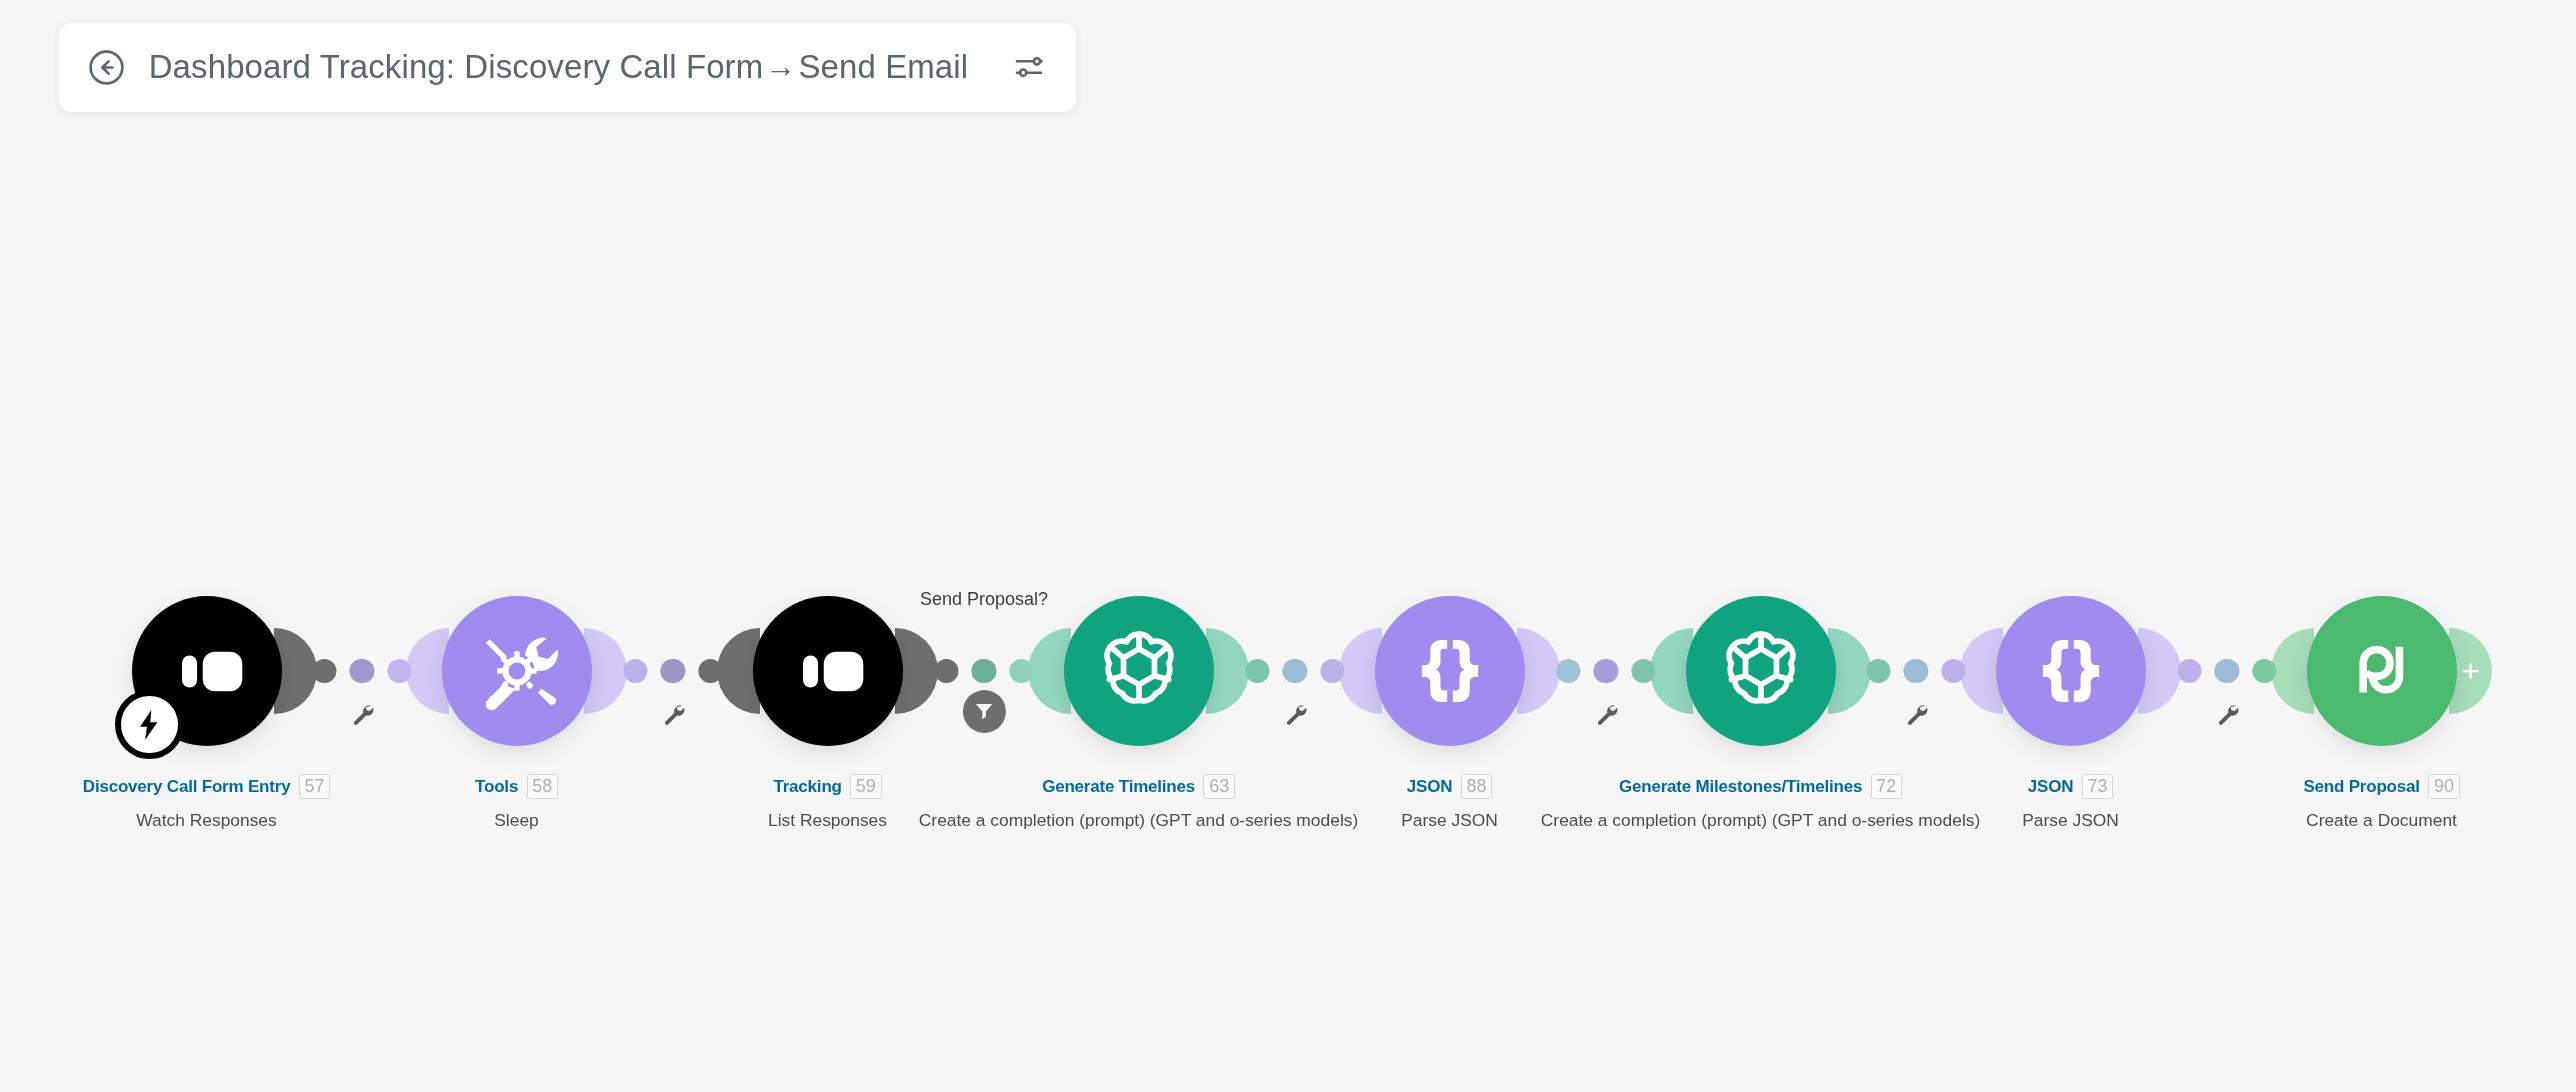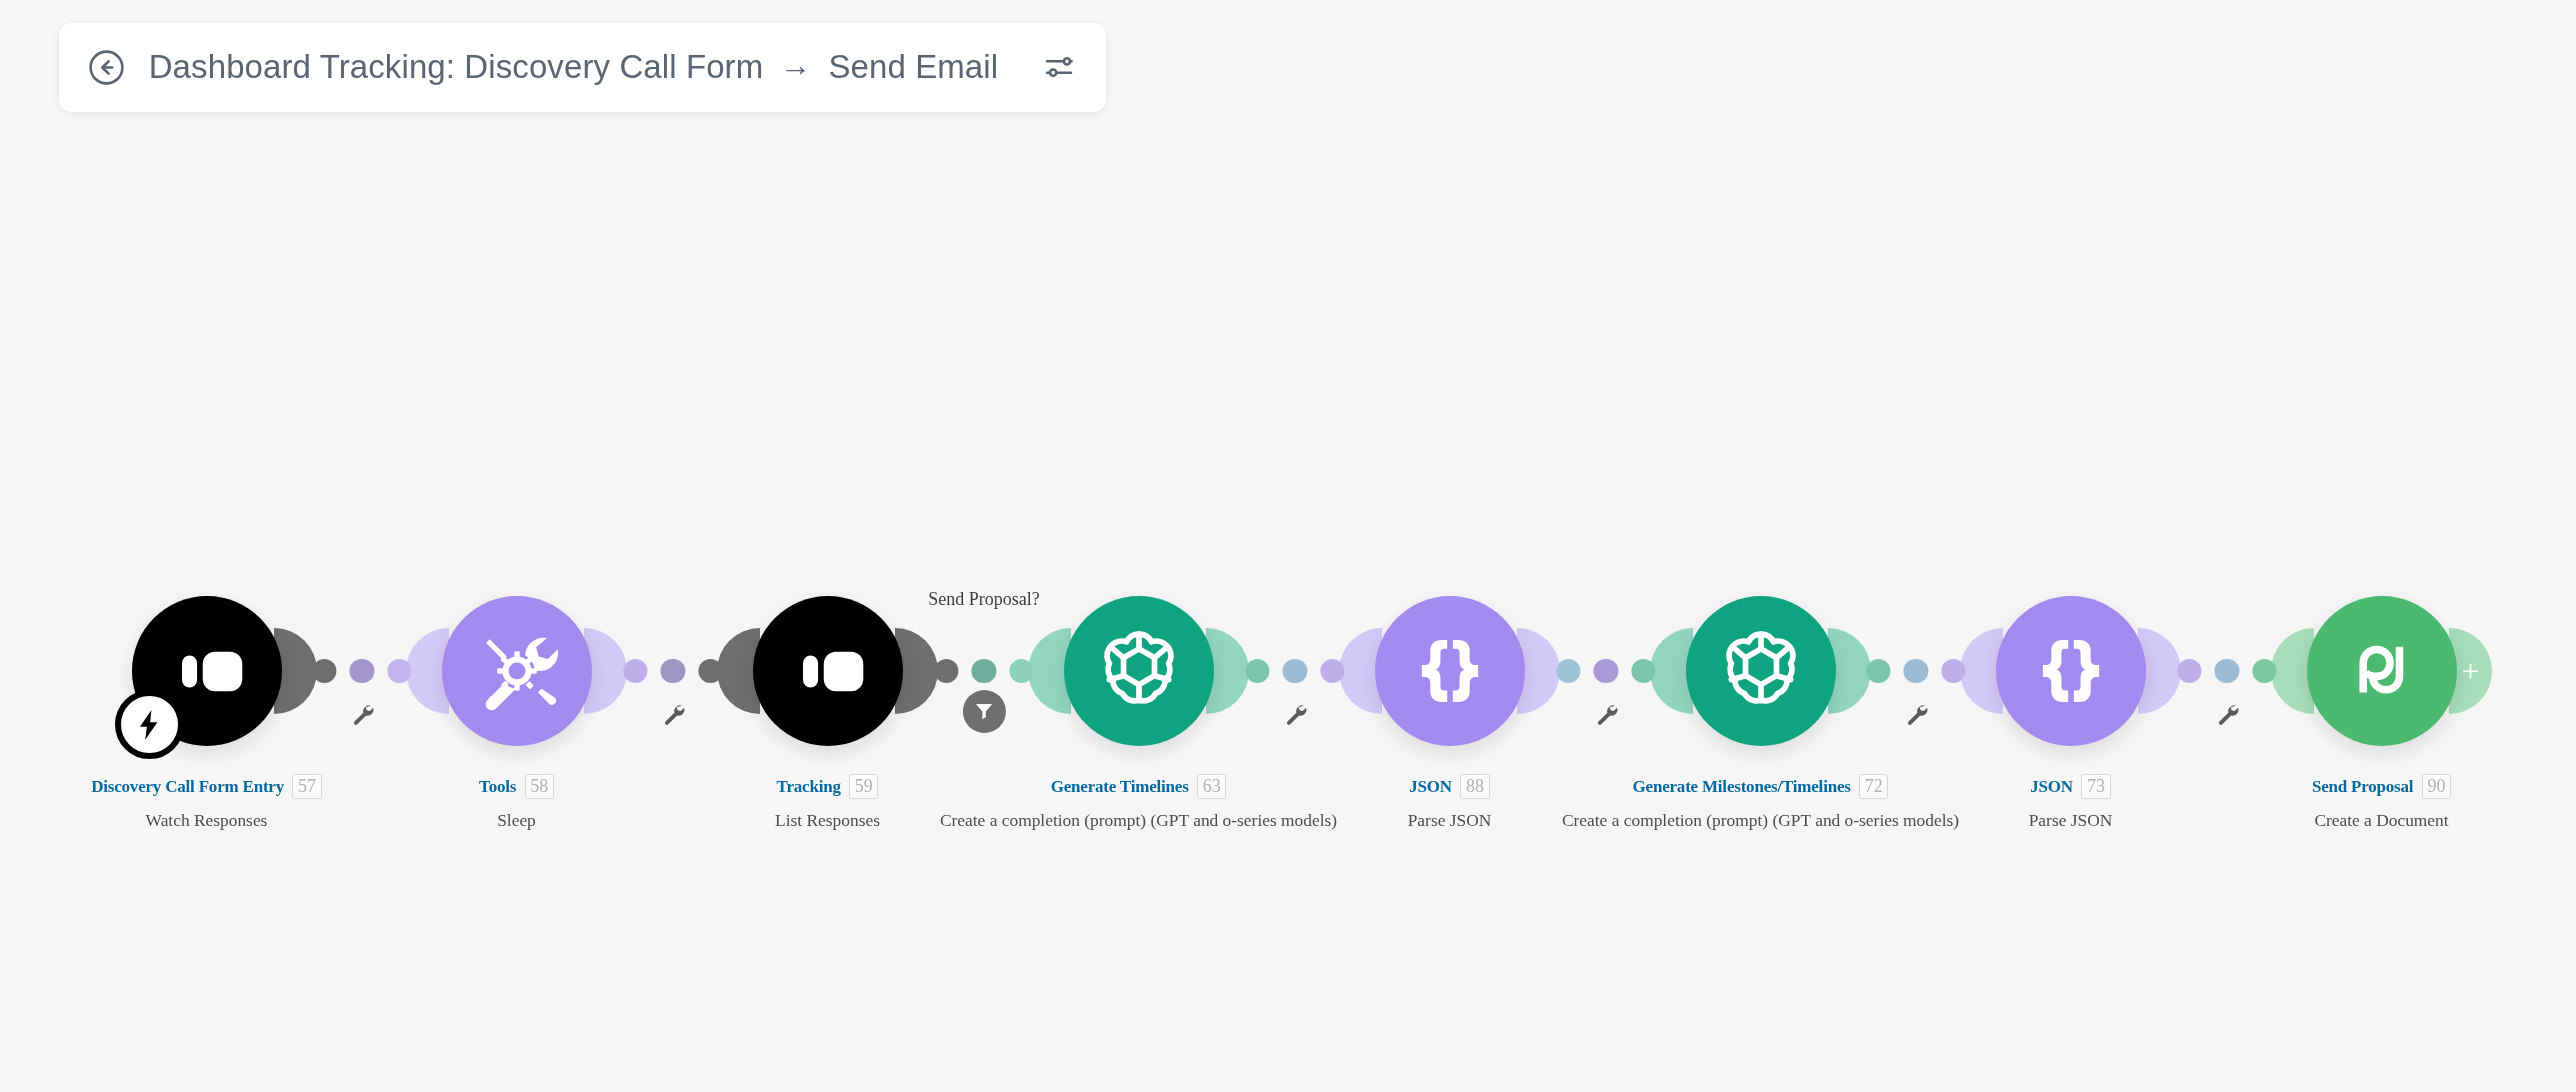"Dashboard Tracking: Discovery Call Form" .scenario-title { align-items: none -> center; gap: 17px -> 2px }
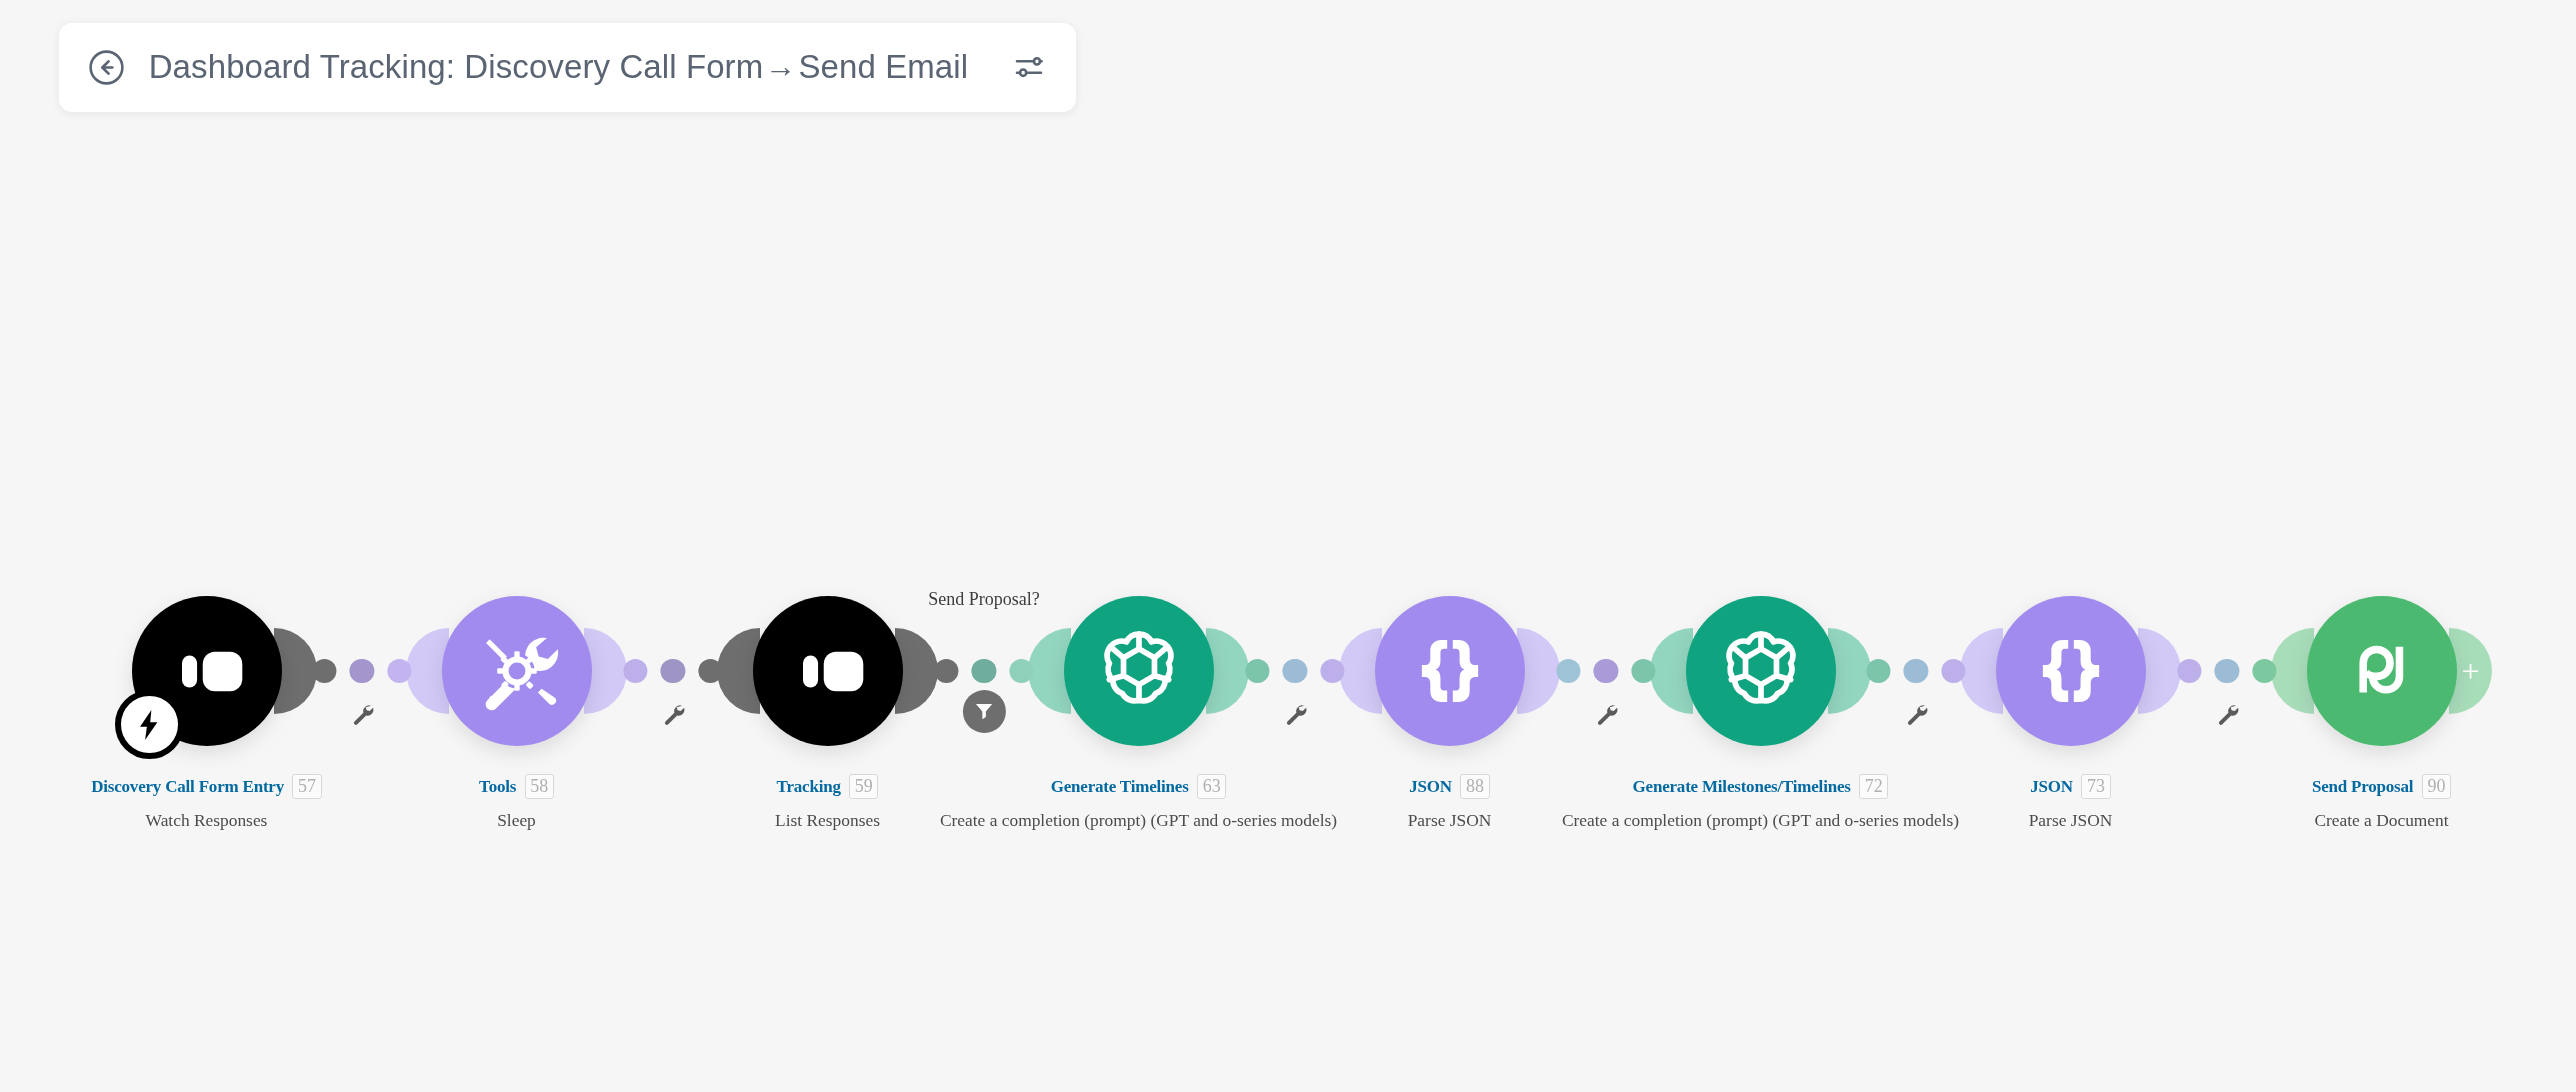"Send Proposal?" .canvas { font-family: Liberation Serif, serif -> none }
